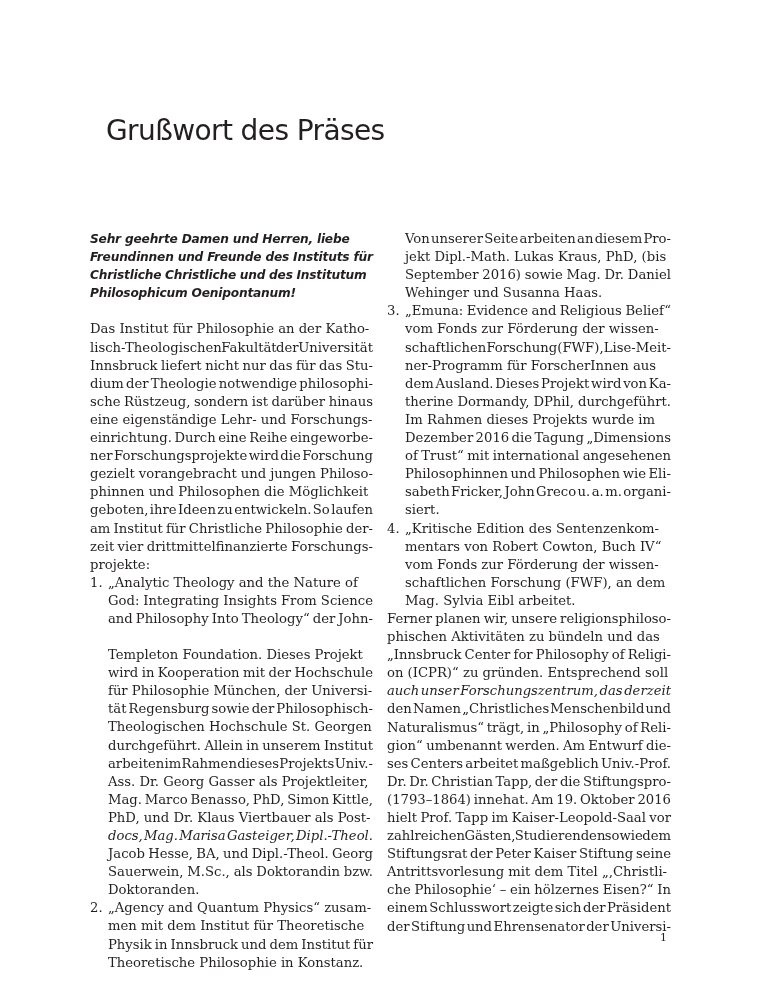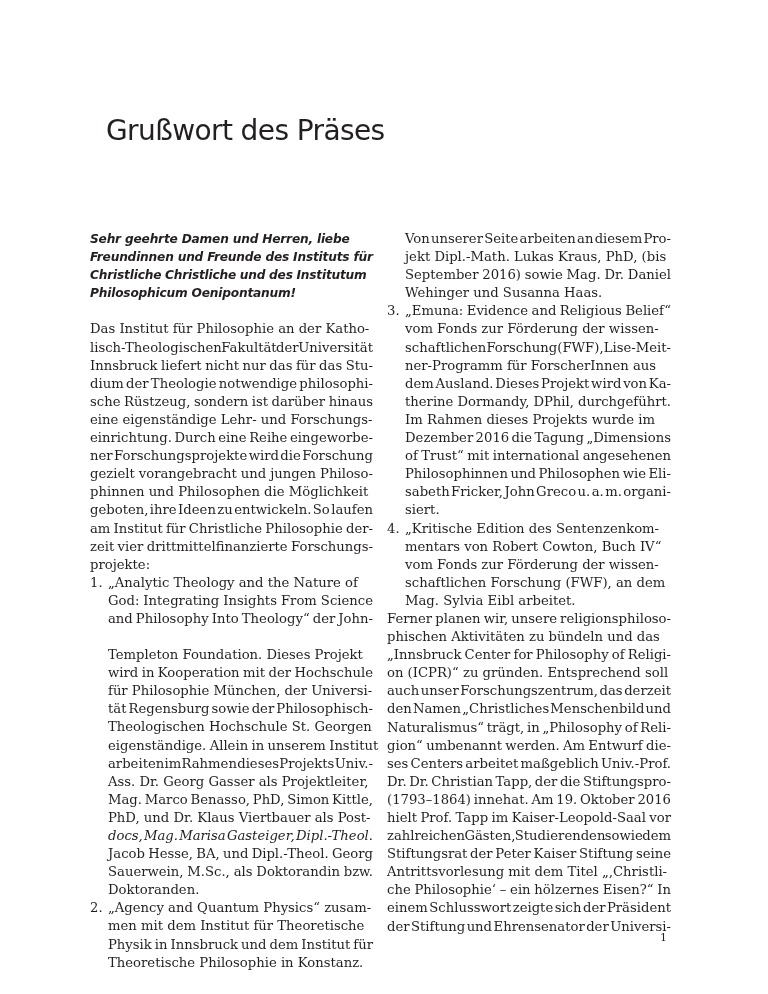"auch unser Forschungszentrum, das" span.line { font-style: none -> italic }
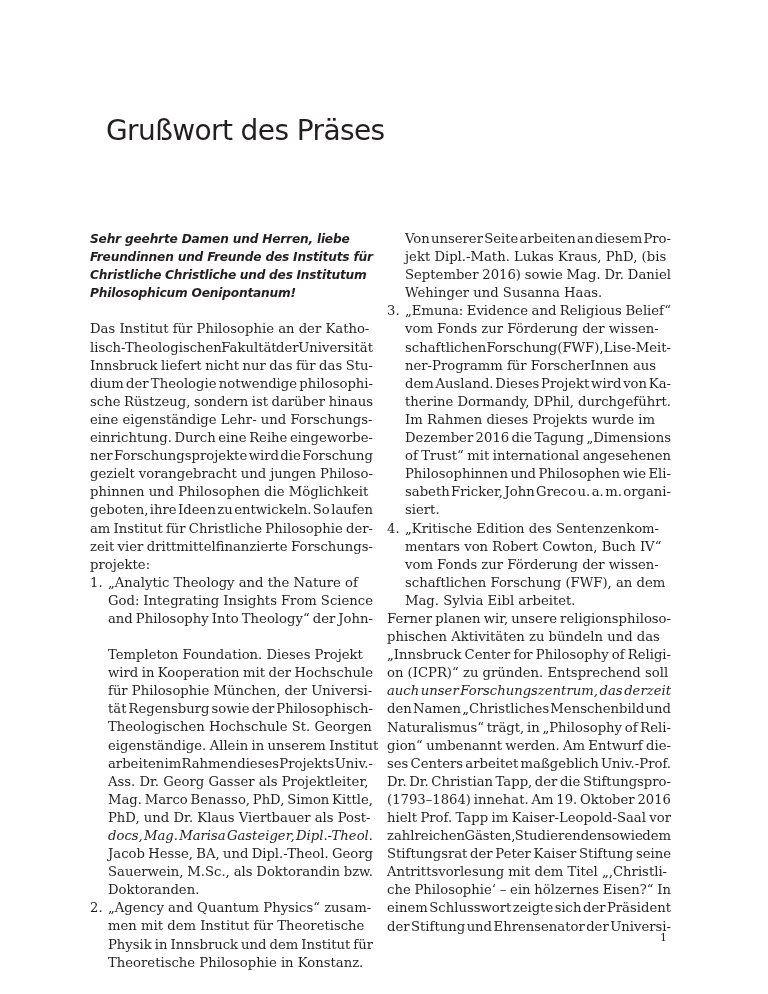"eigenständige. Allein in unserem" span.line { text: eigenständige -> durchgeführt }
